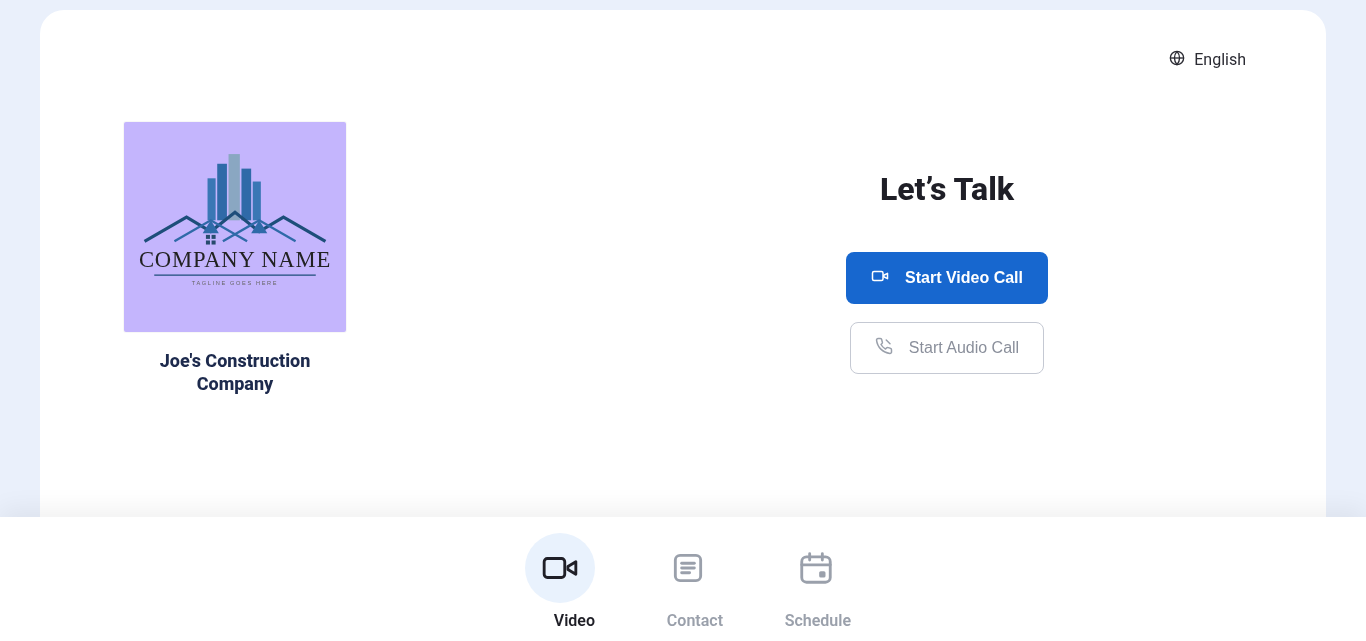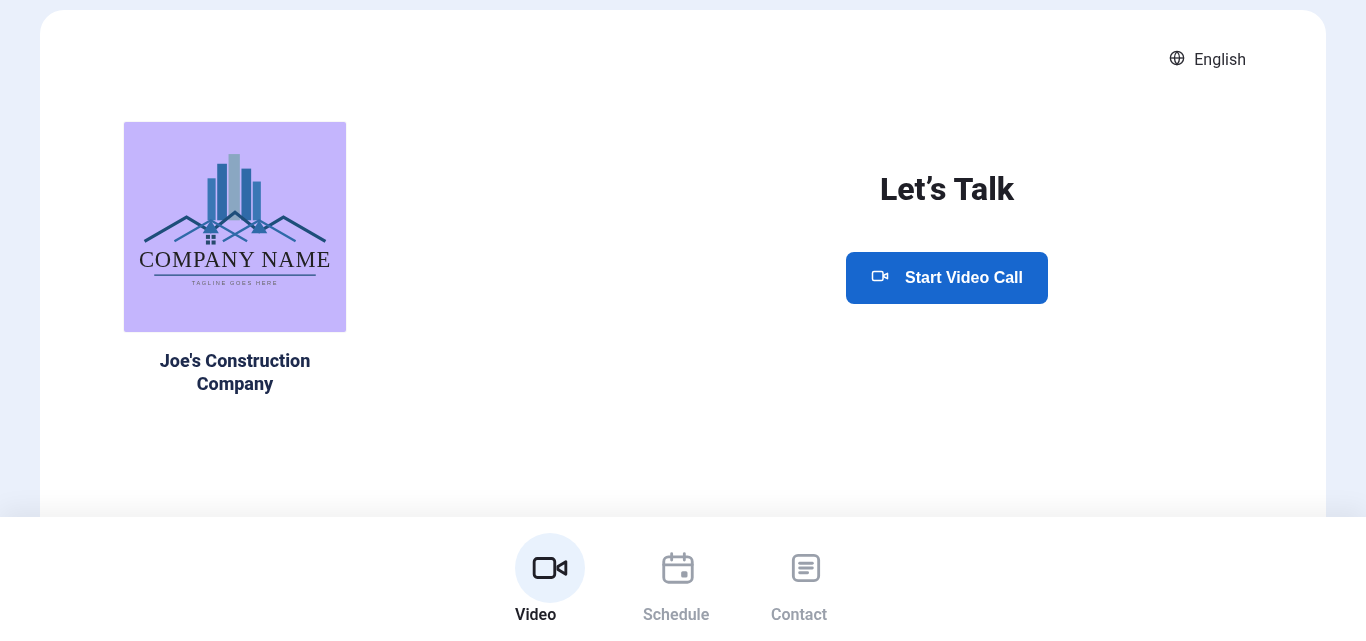"Start Audio Call" div { html: none -> <div> <button> <span> <svg> <path></path> <path></path> </svg> </span> <span>Start Audio Call</span> </button> </div> }
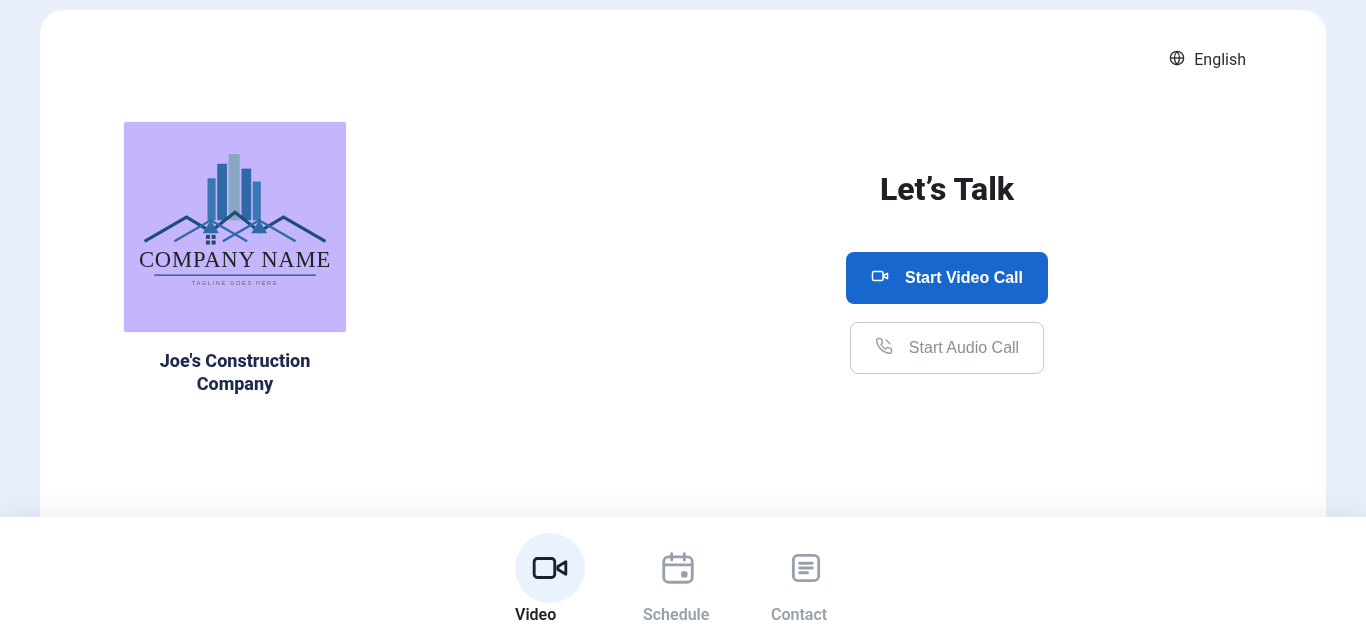"Video" .nav-item { align-items: flex-start -> flex-end; gap: 2px -> 8px }
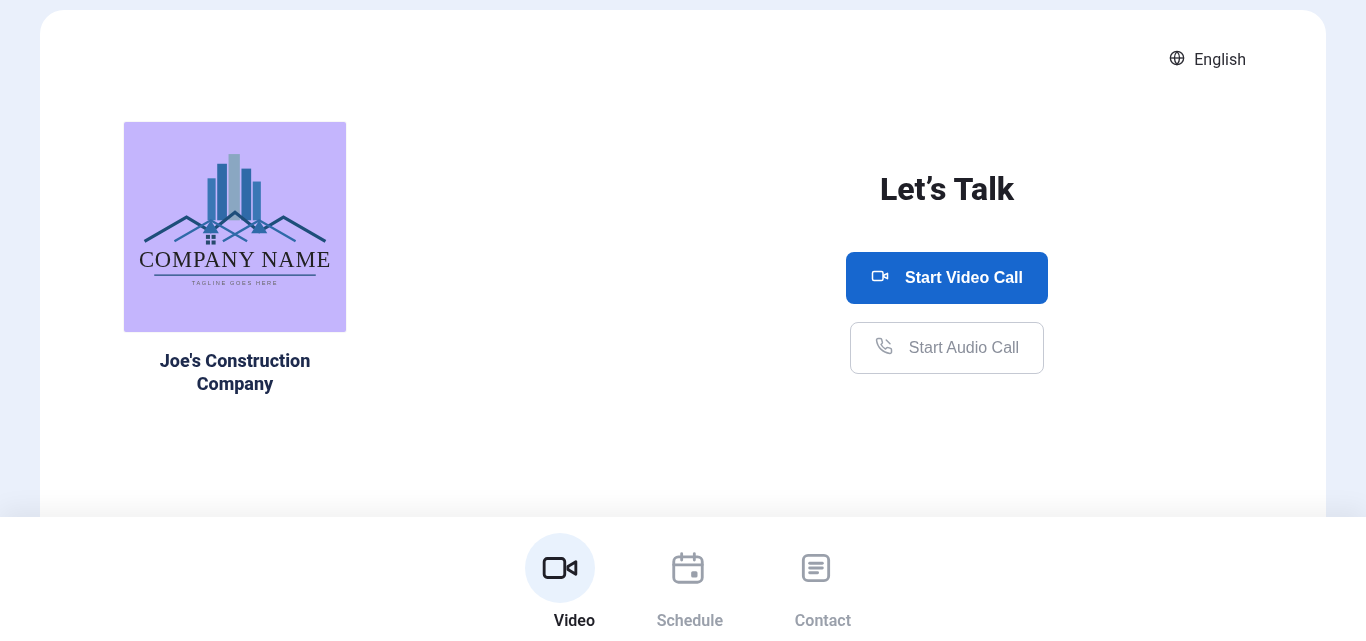"Schedule" div.nav-item { order: before "Contact" -> after "Contact" }
